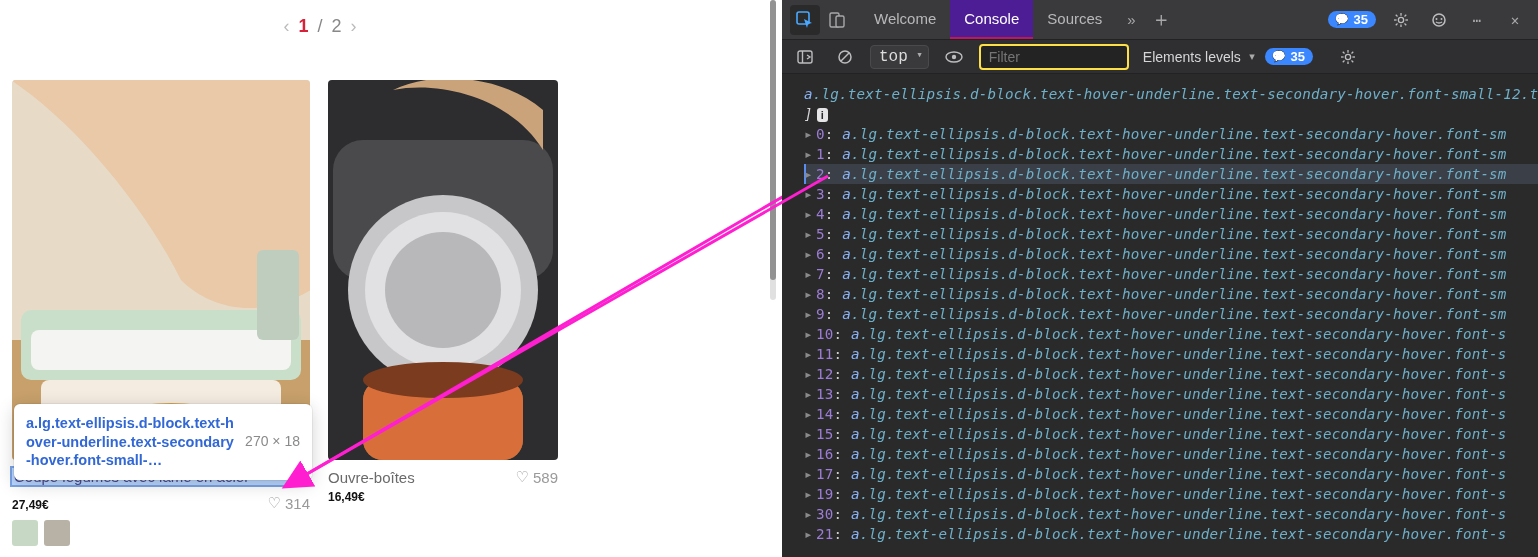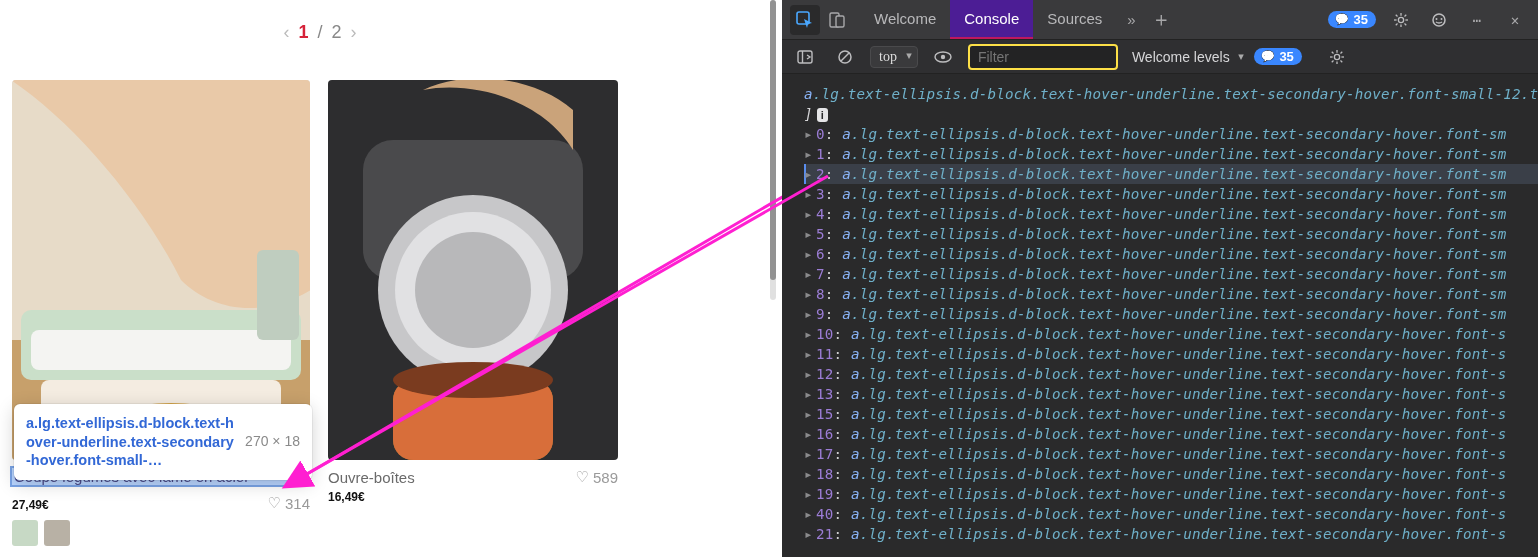"‹ 1 / 2 ›" .pager { top: 22px -> 16px }
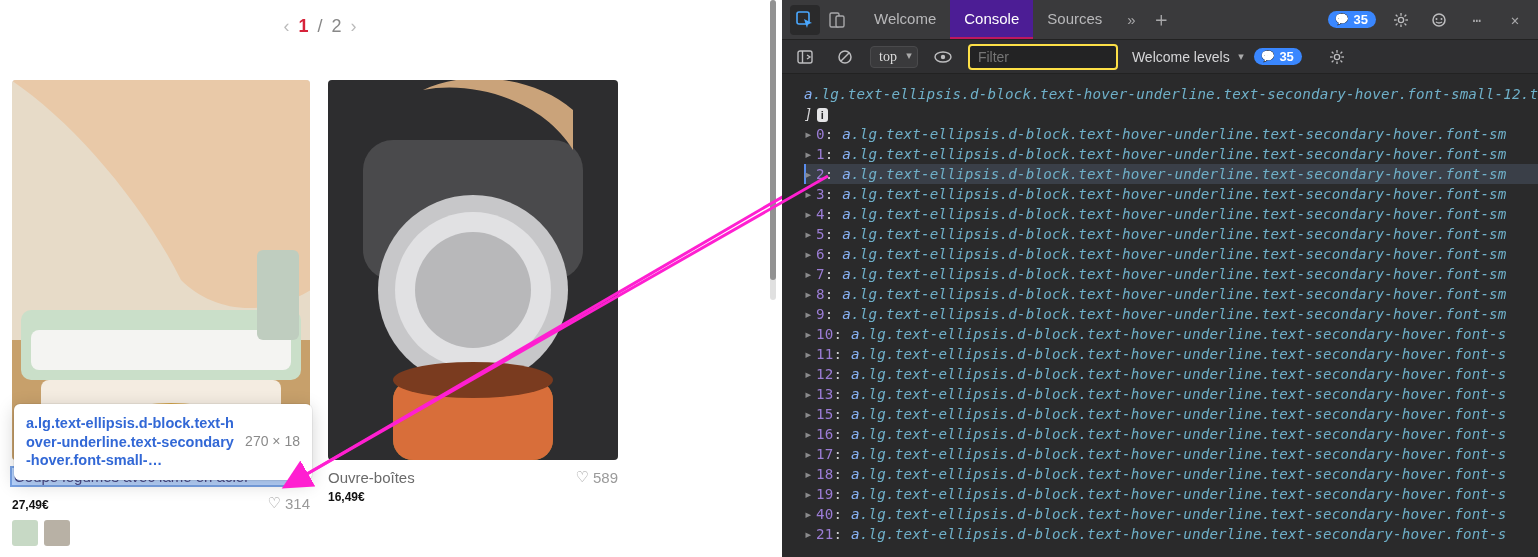"top" .dt-context { font-family: Liberation Serif, serif -> Liberation Mono, monospace; font-size: 14px -> 16px }
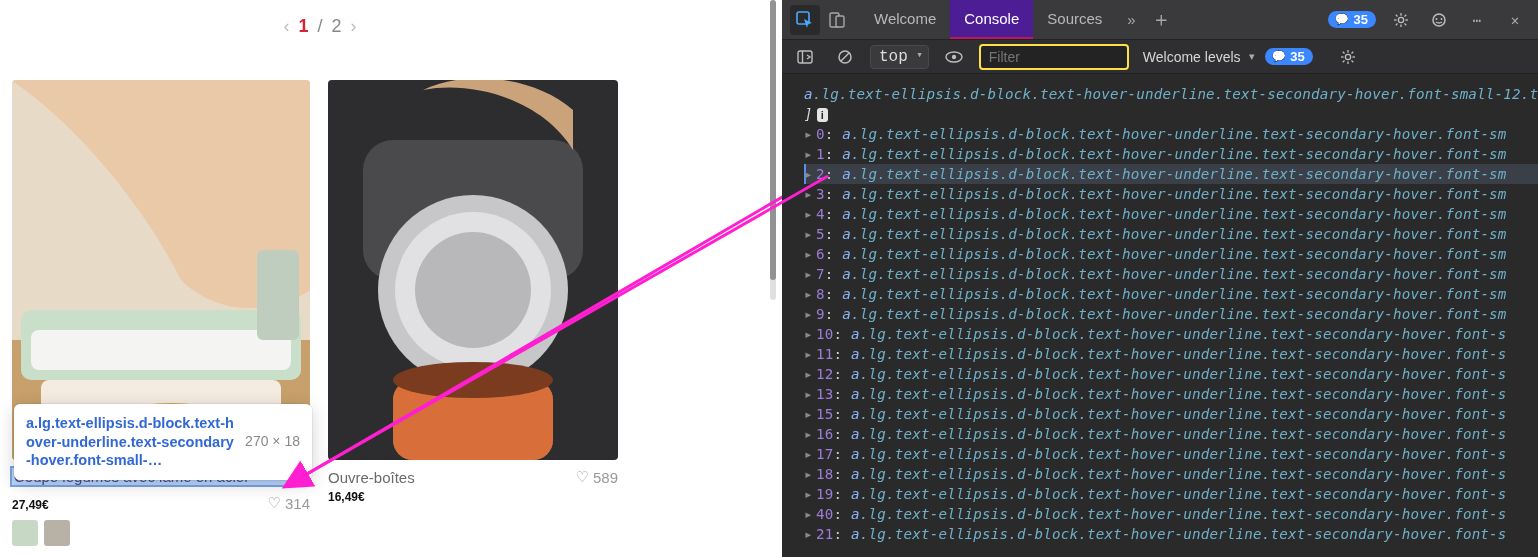"Welcome levels" div.dt-levels { text: Welcome -> Elements }
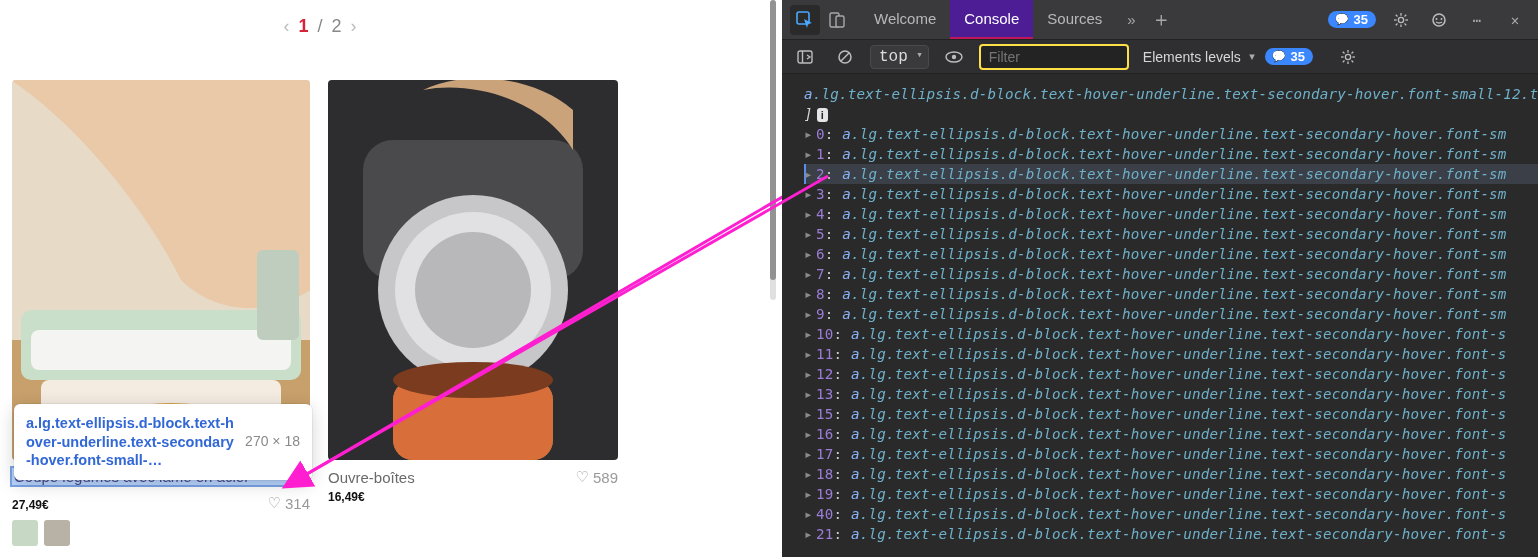"▸ 14:" div.log-item { html: none -> <div><span>▸</span><span>14</span><span>: </span><span>a</span><span>.lg.text-ellipsis.d-block.text-hover-underline.text-secondary-hover.font-s</span></div> }
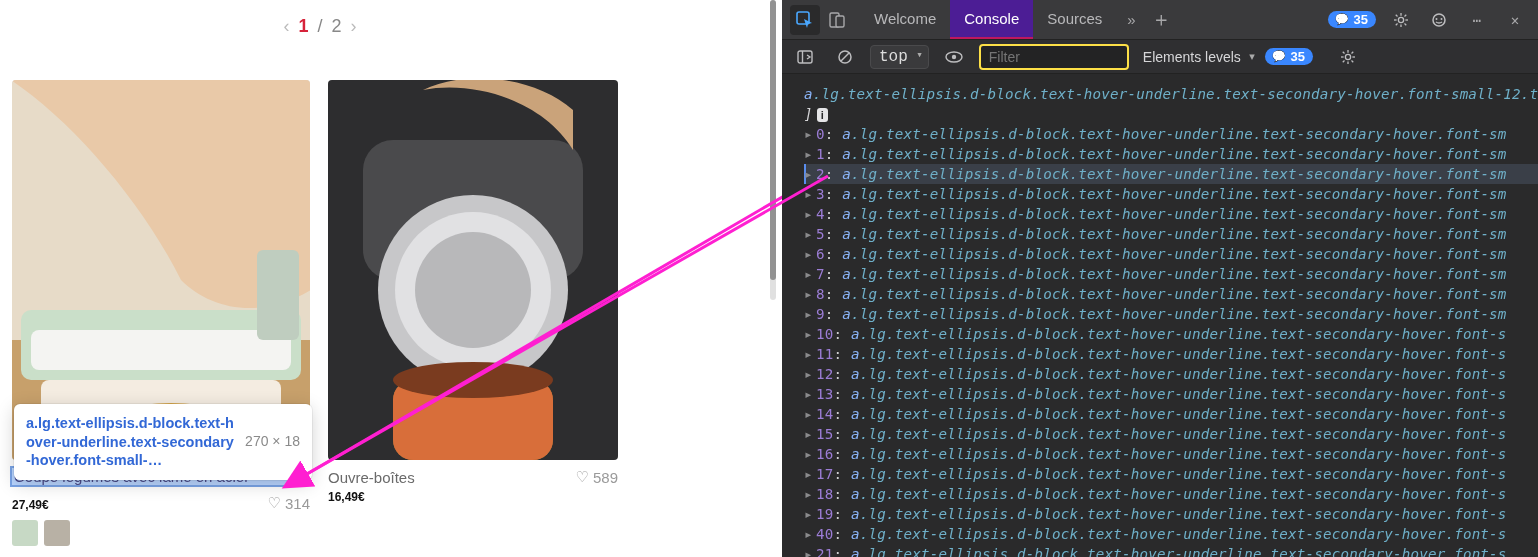"Ouvre-boîtes" .card:nth-child(2) { width: 290px -> 230px }
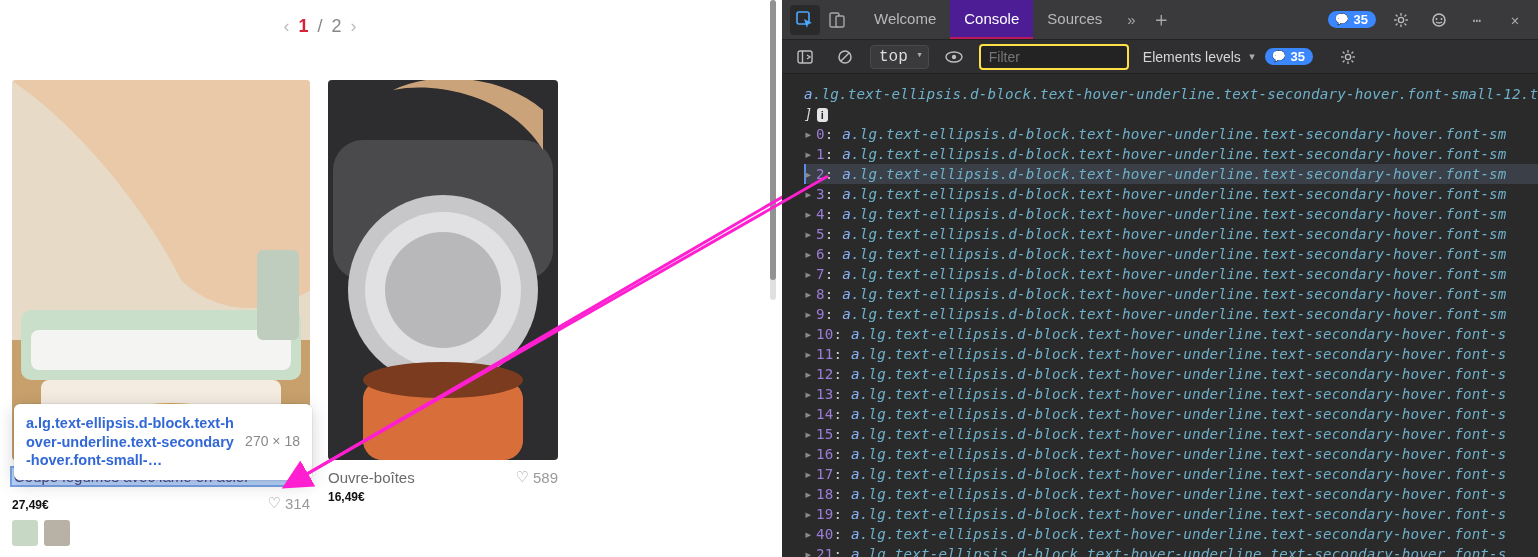"▸ 18:" div.log-item { html: <div><span>▸</span><span>18</span><span>: </span><span>a</span><span>.lg.text-ellipsis.d-block.text-hover-underline.text-secondary-hover.font-s</span></div> -> none }
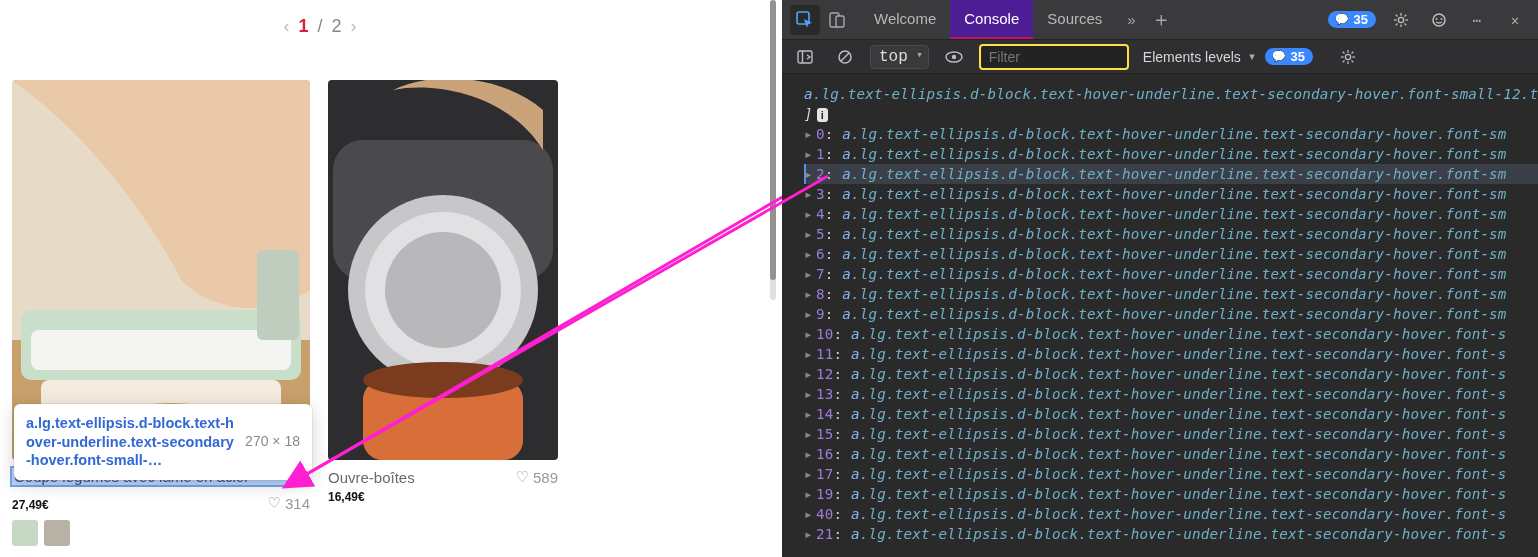"40" span.idx { text: 40 -> 30 }
